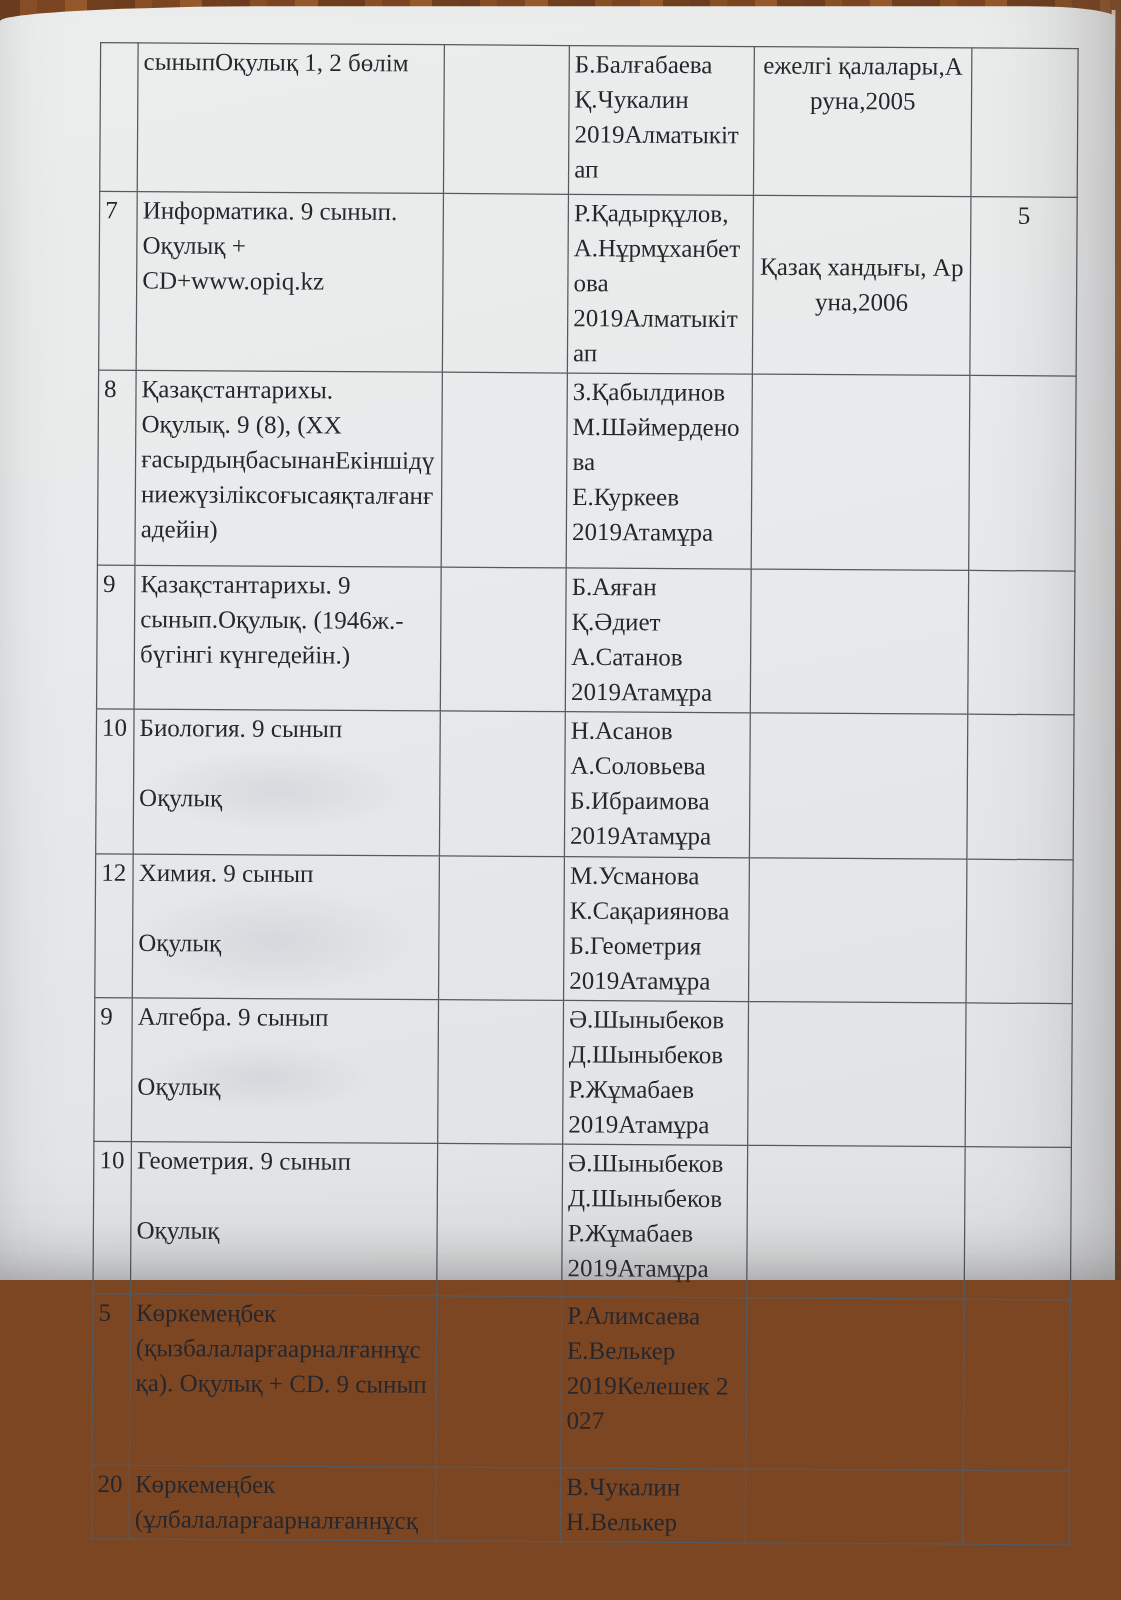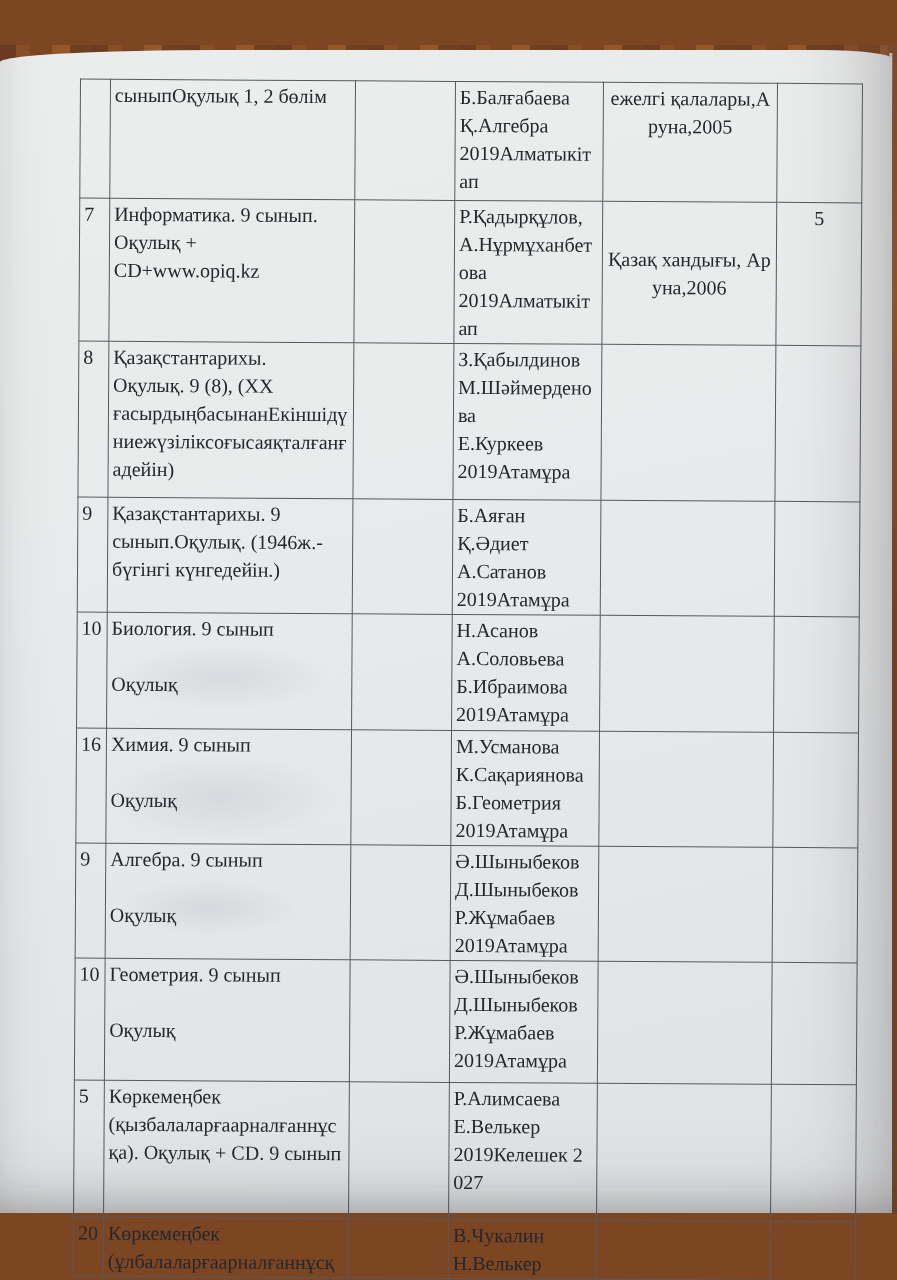"сыныпОқулық 1, 2 бөлім" .scene { height: 1168px -> 1024px; margin-top: 45px -> none }
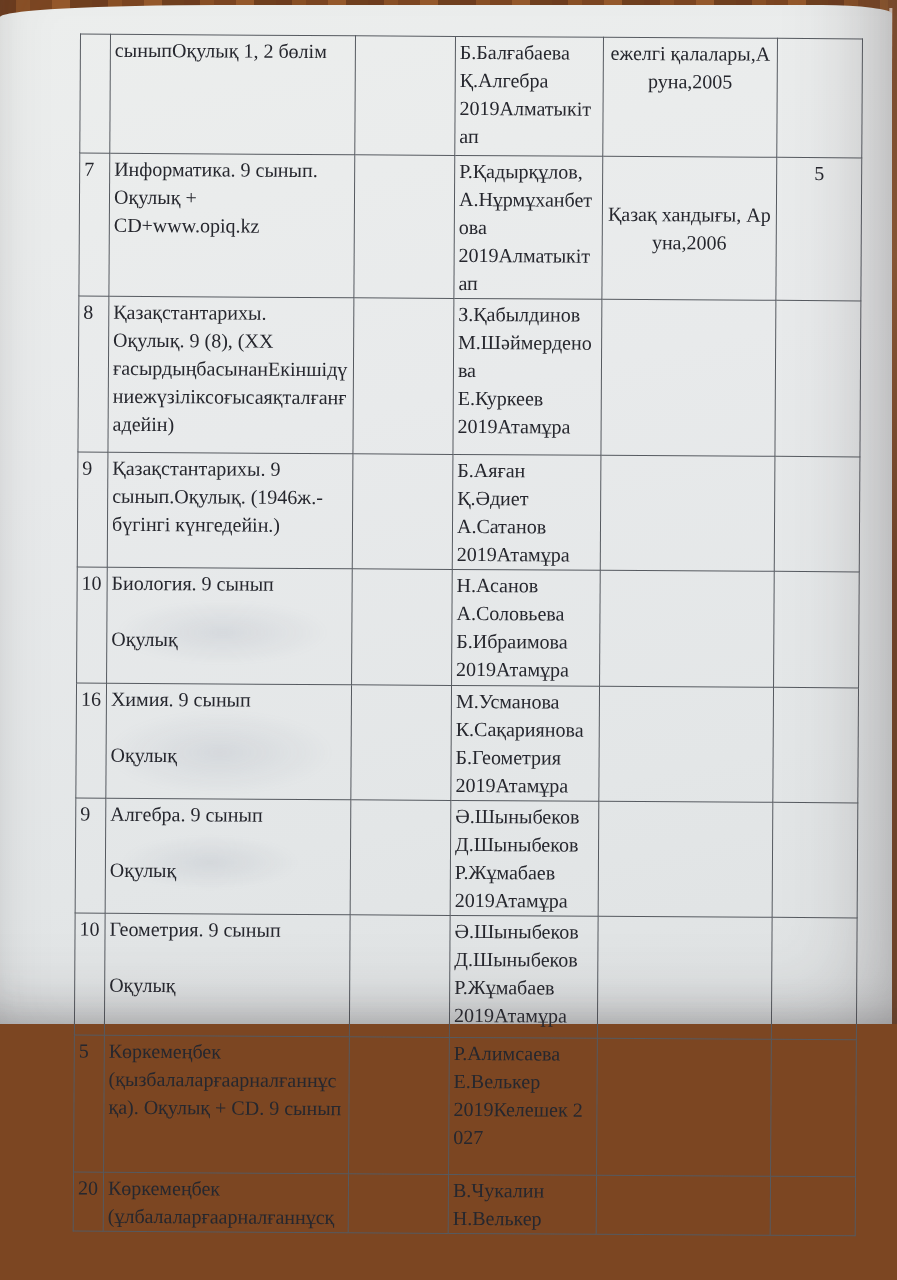"Б.Балғабаева" td.c-authors { text: Қ.Алгебра -> Қ.Чукалин }
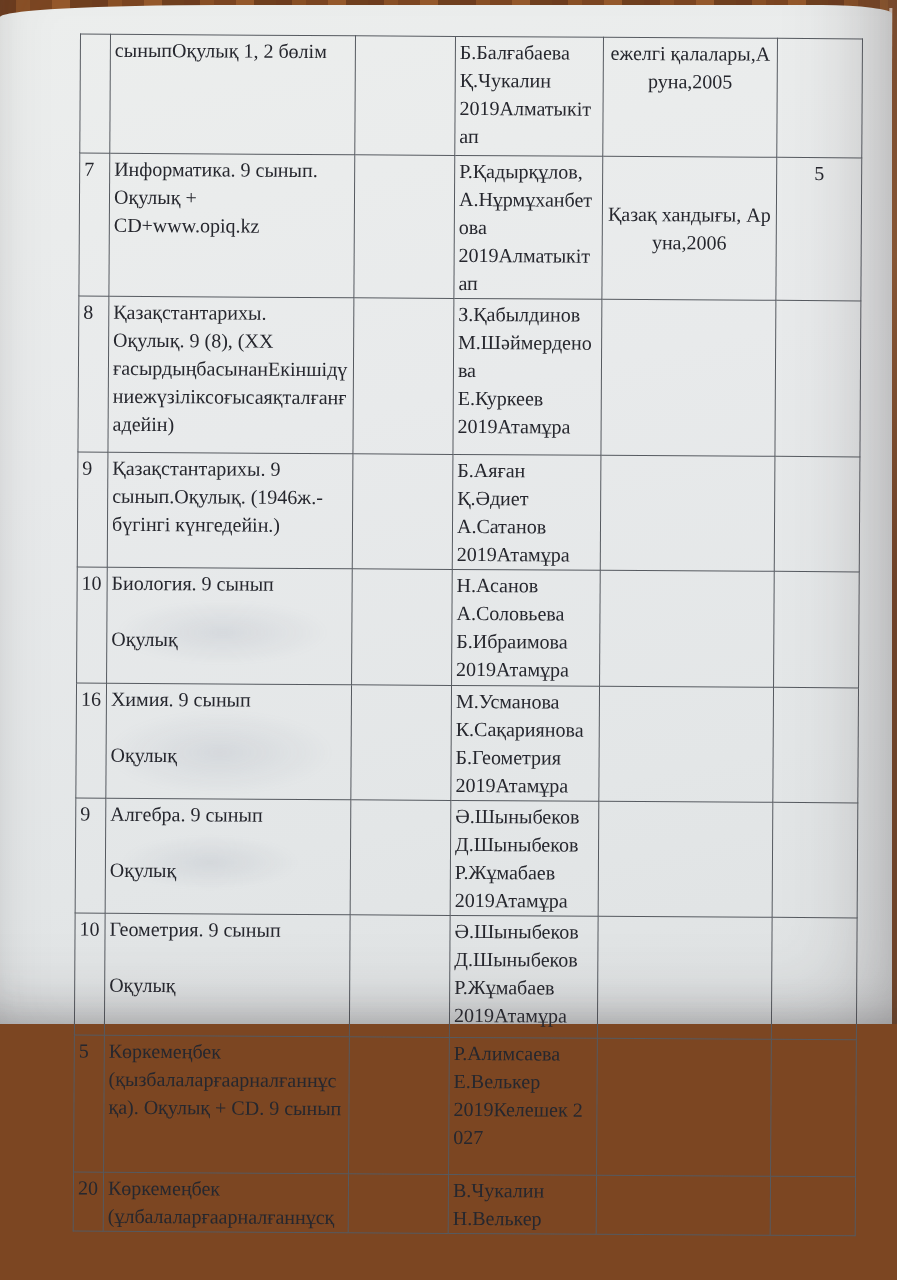"16" td.c-num { text: 16 -> 12 }
